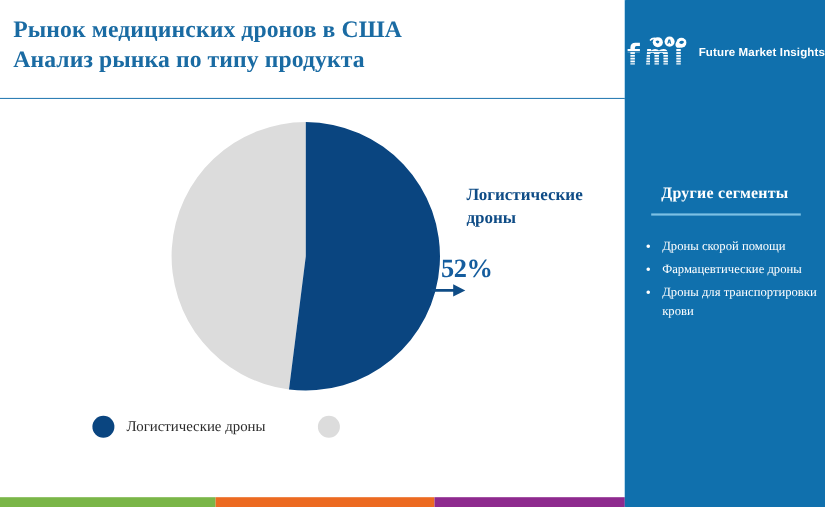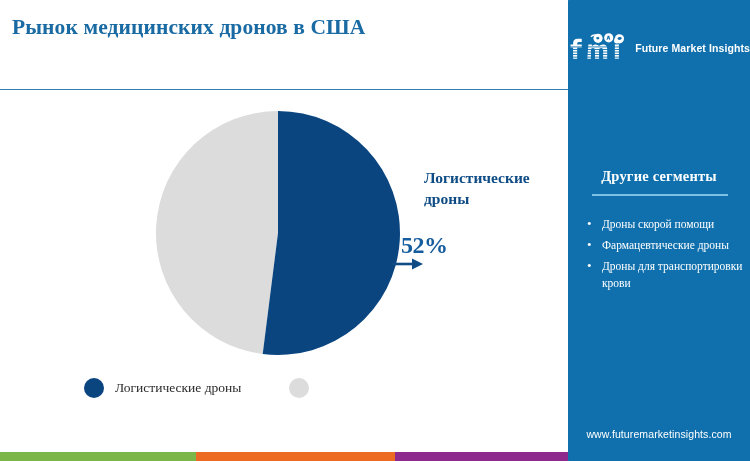"Анализ рынка по типу продукта" div.title-line { html: none -> <div>Анализ рынка по типу продукта</div> }
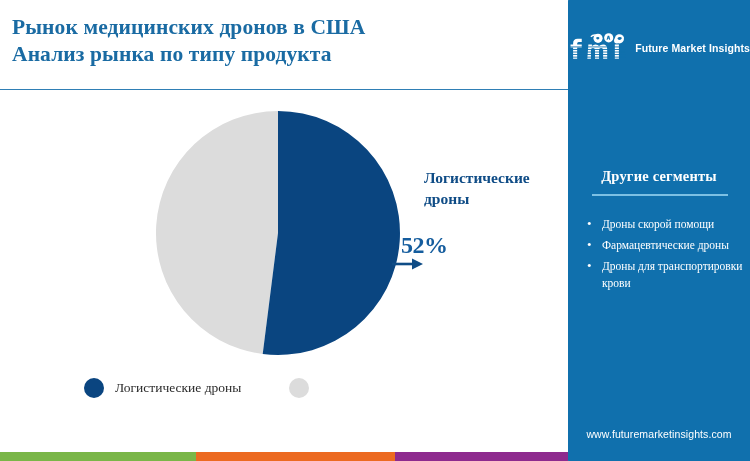"www.futuremarketinsights.com" div { html: <div>www.futuremarketinsights.com</div> -> none }
